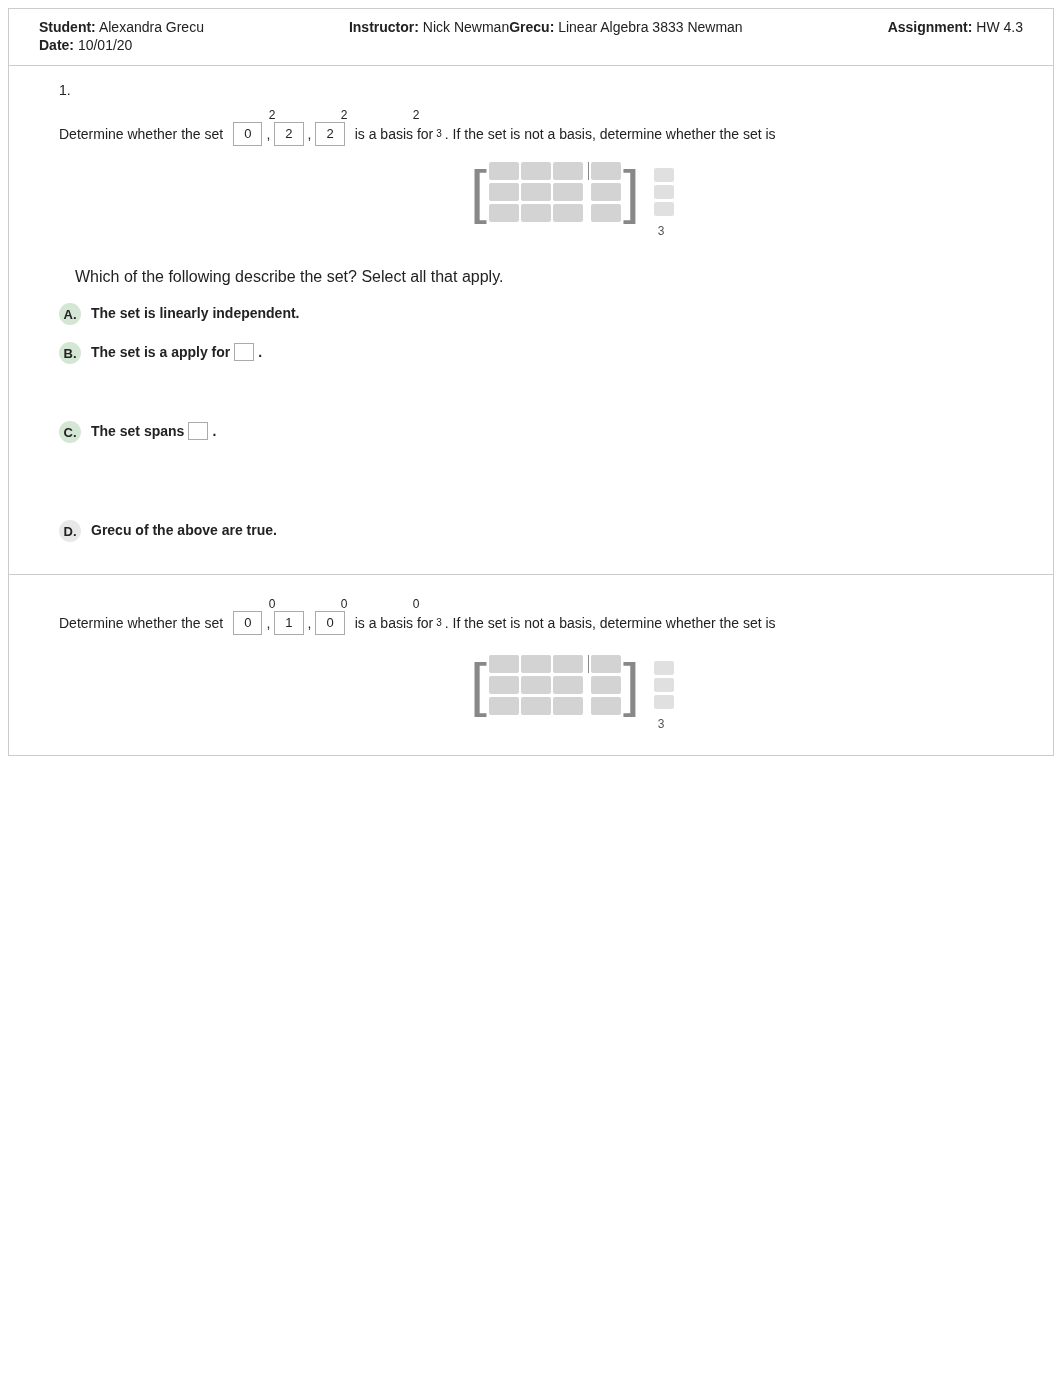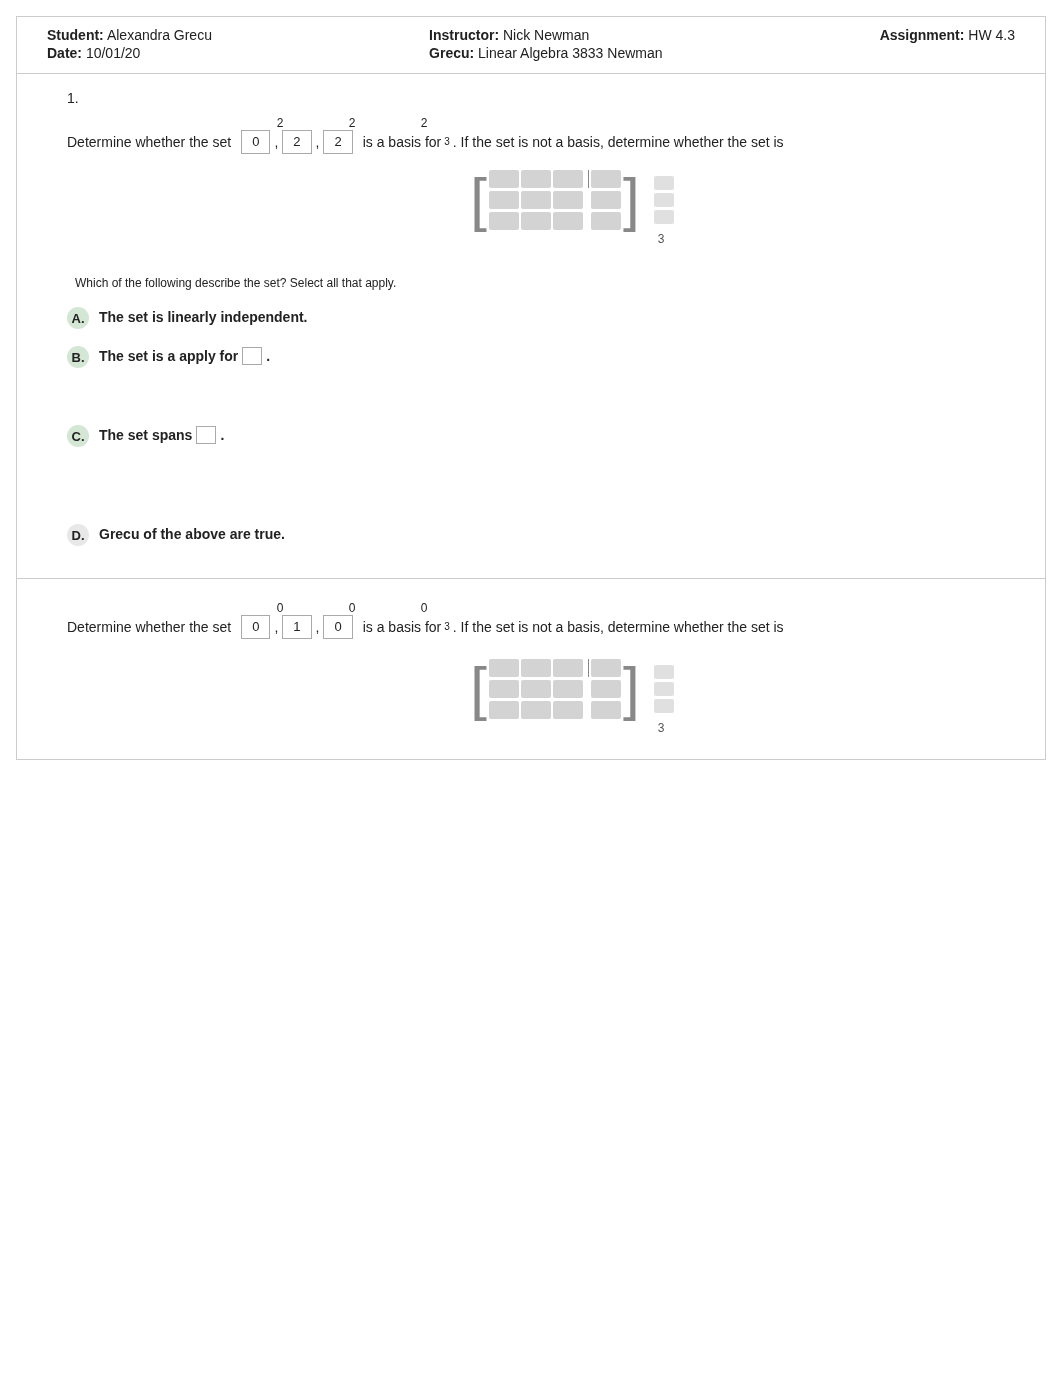"Student: Alexandra Grecu" .page { padding: 16px -> 8px }
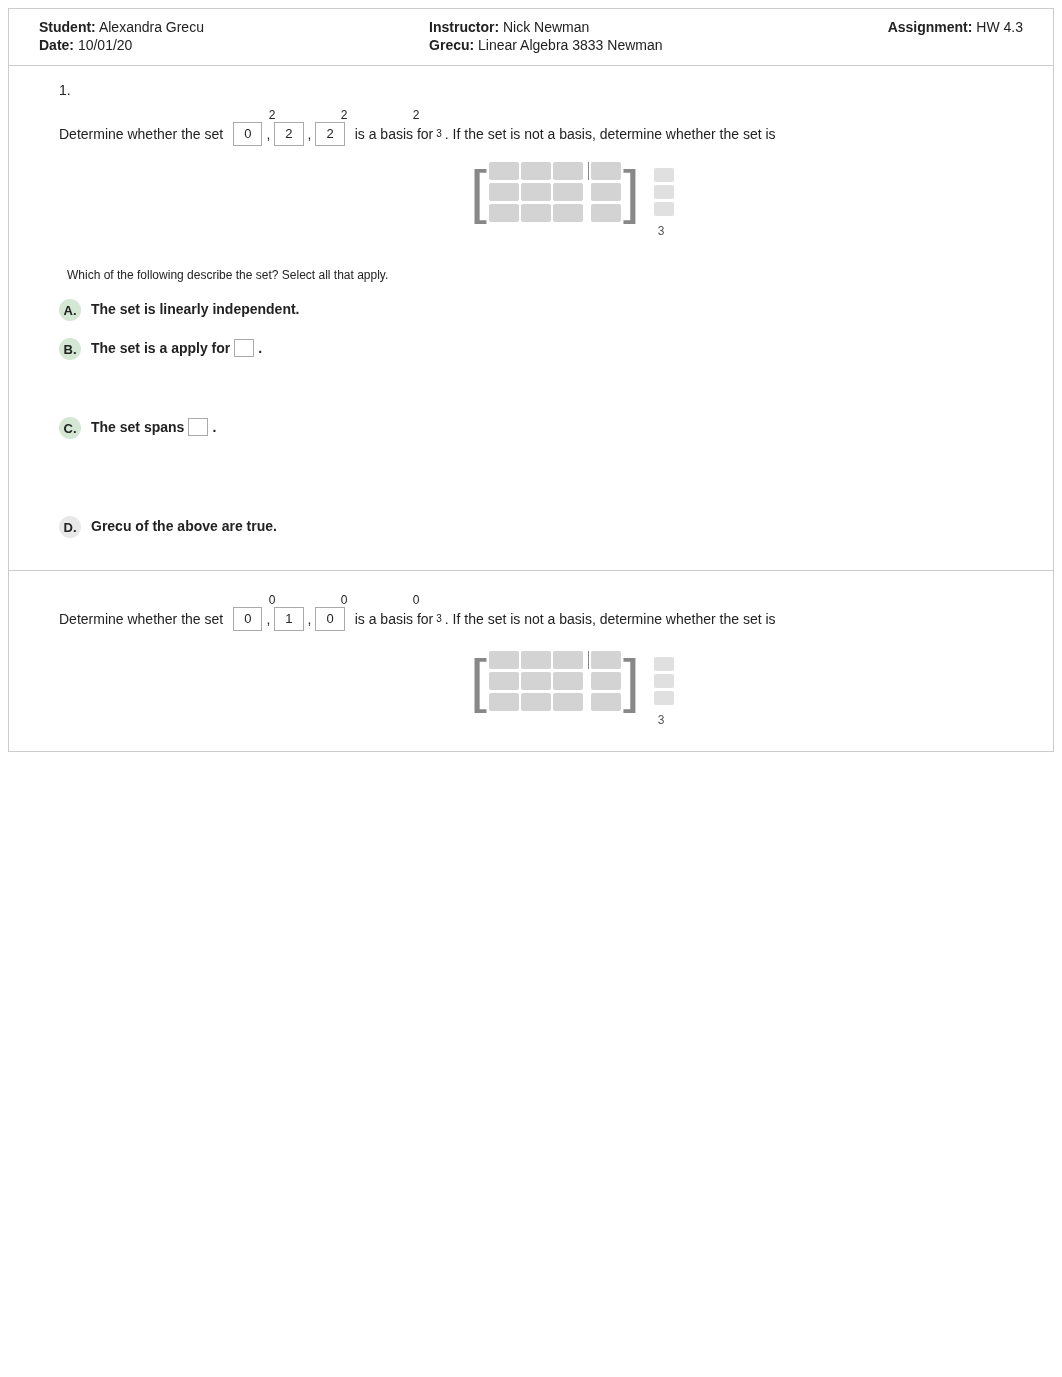"Instructor: Nick Newman" .header-center { flex-direction: column -> none }
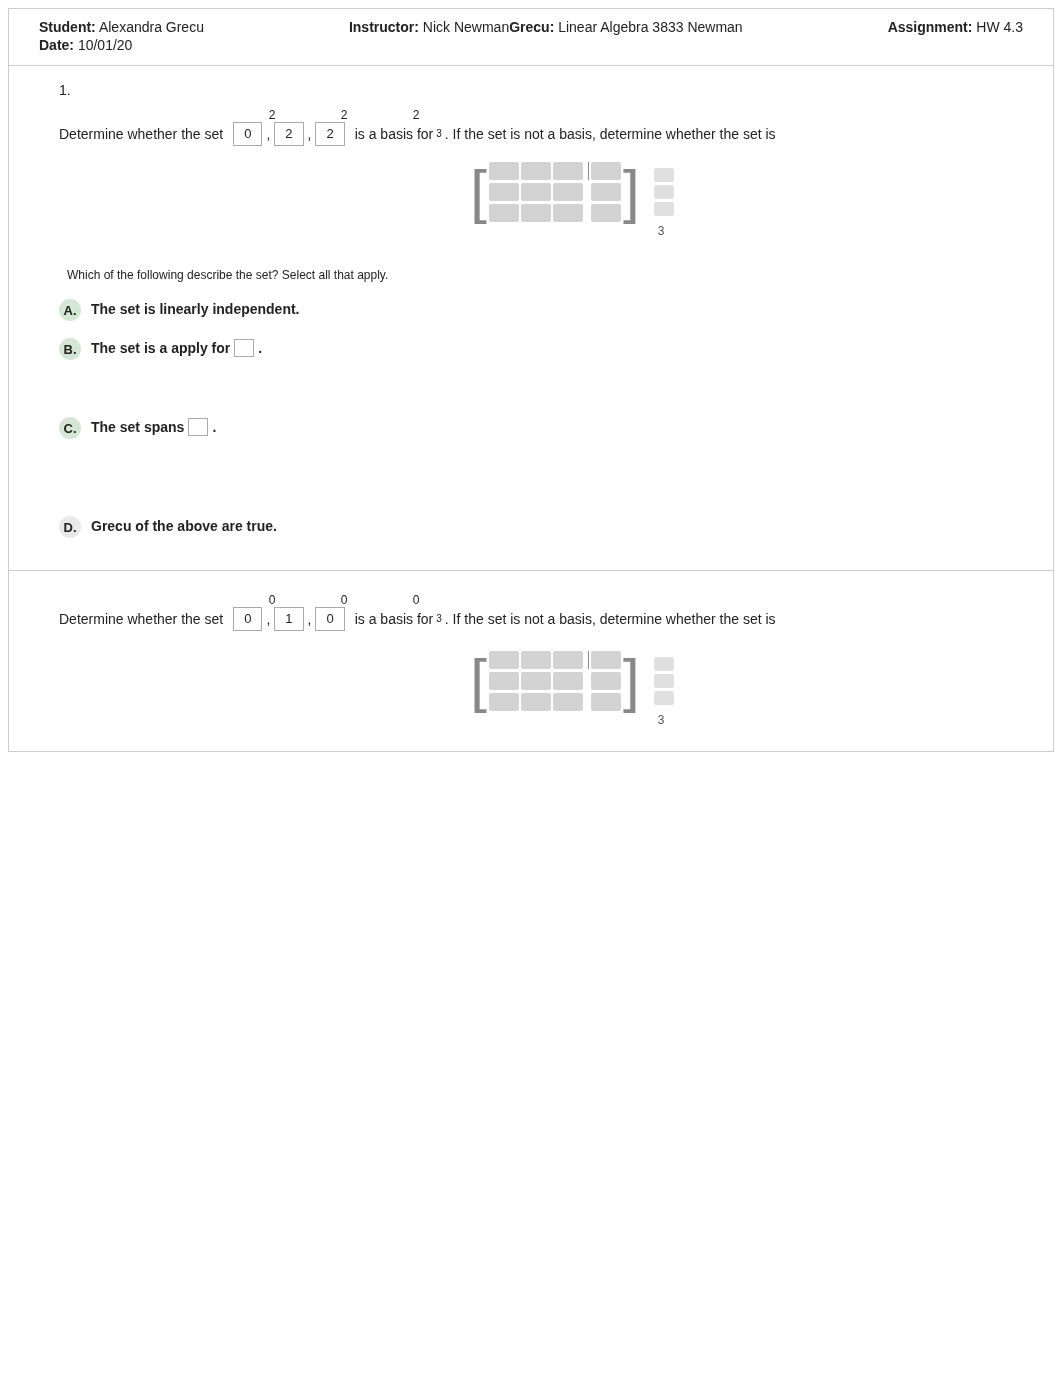"Which of the following describe" .question-text { font-size: 12px -> 16px; margin-left: 8px -> 16px }
